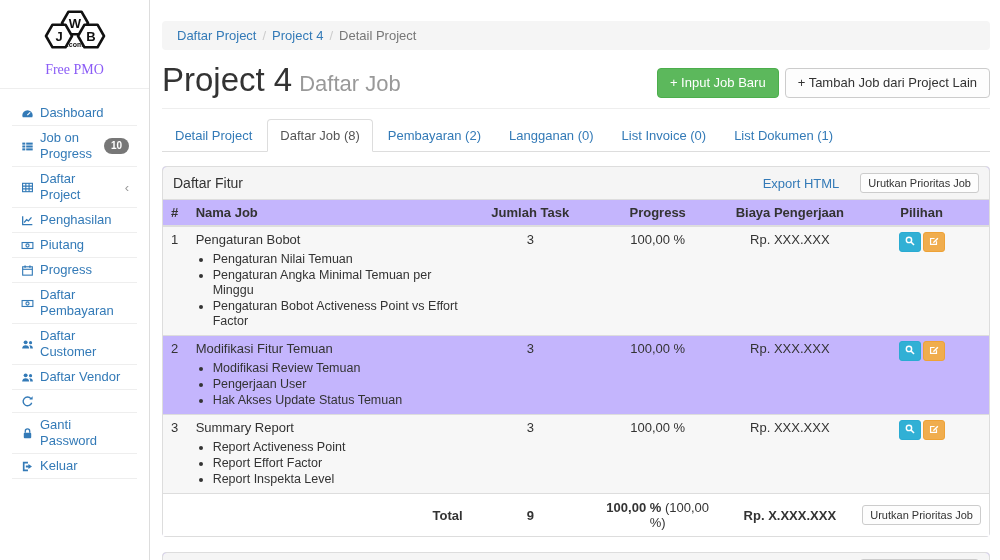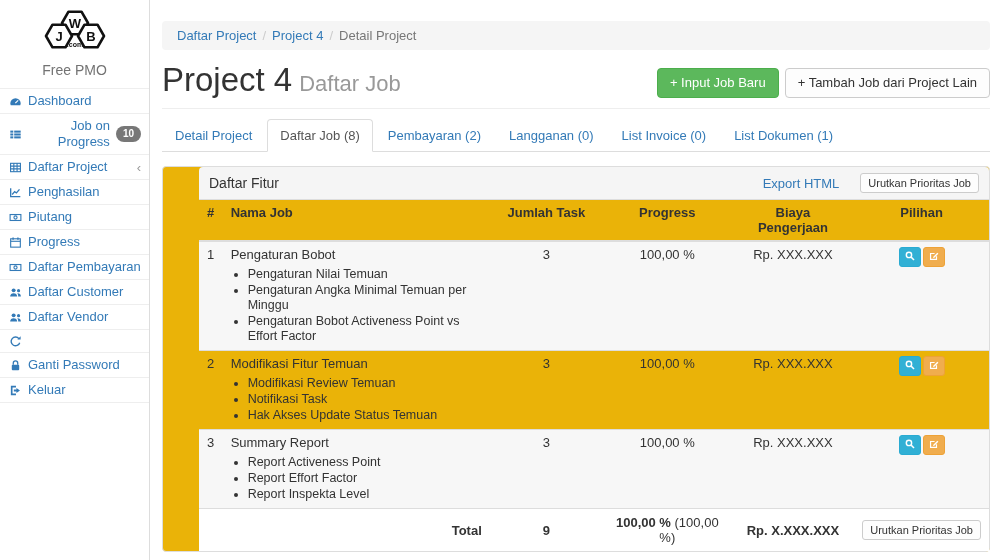"Free PMO" .brand { color: #737373 -> #8b5cf6; font-family: none -> Liberation Serif, serif }
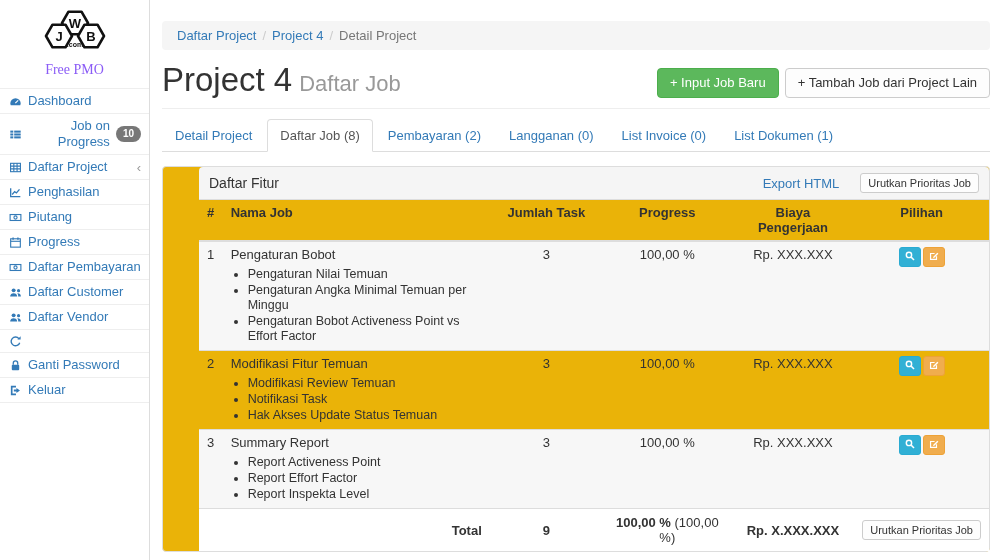"Dashboard" .menu { padding: 0 -> 12px; text-align: right -> none }
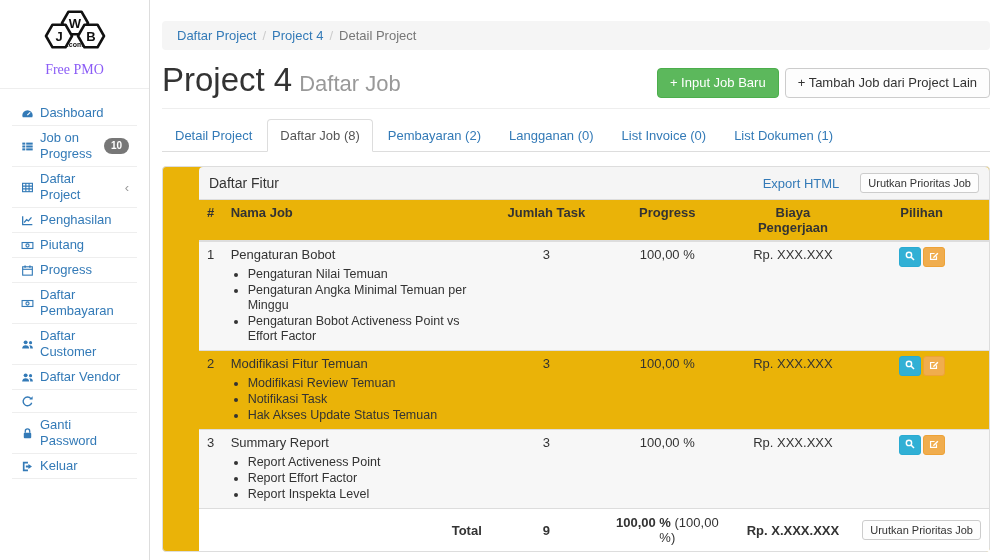"Daftar Fitur" .panel { background: #eab308 -> #c4b5fd; padding-left: 36px -> none }
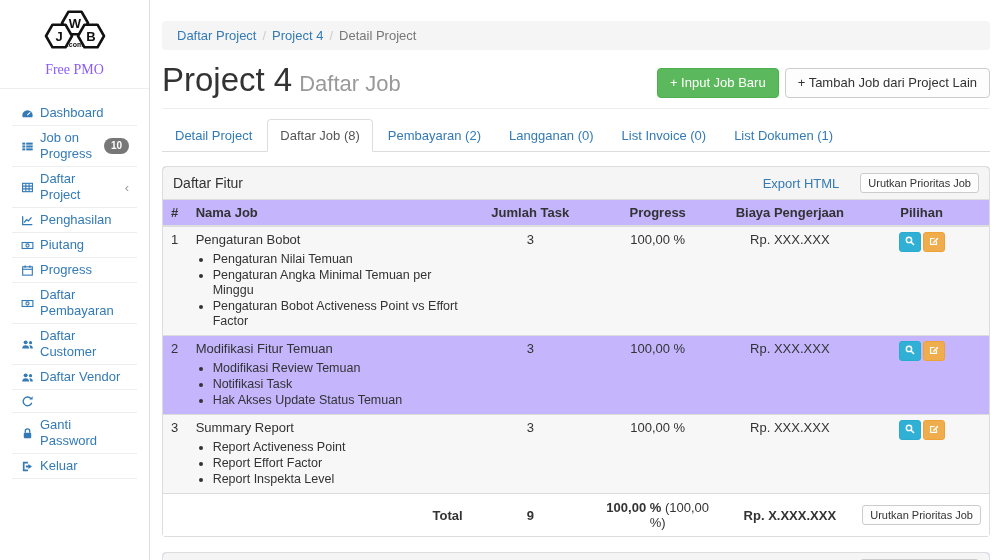"Notifikasi Task" li { text: Notifikasi Task -> Pengerjaan User }
